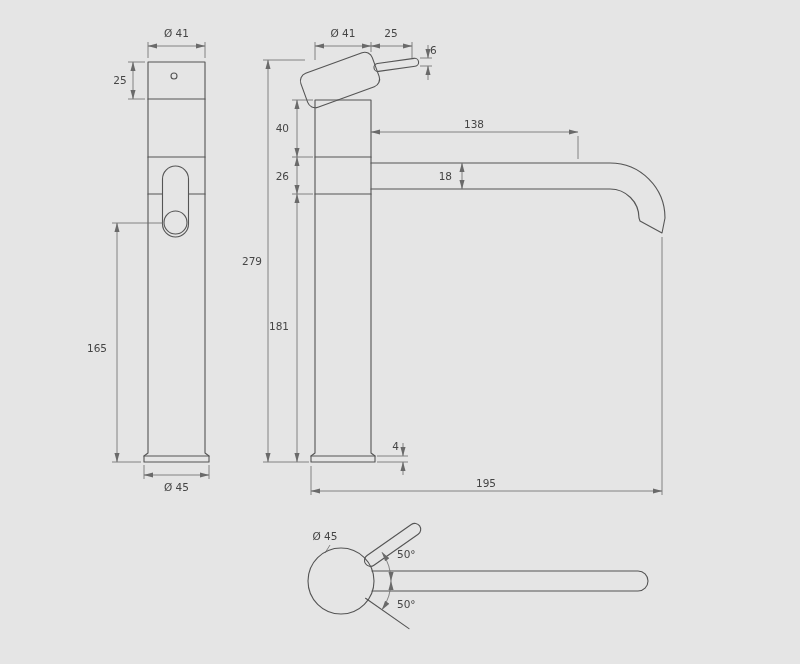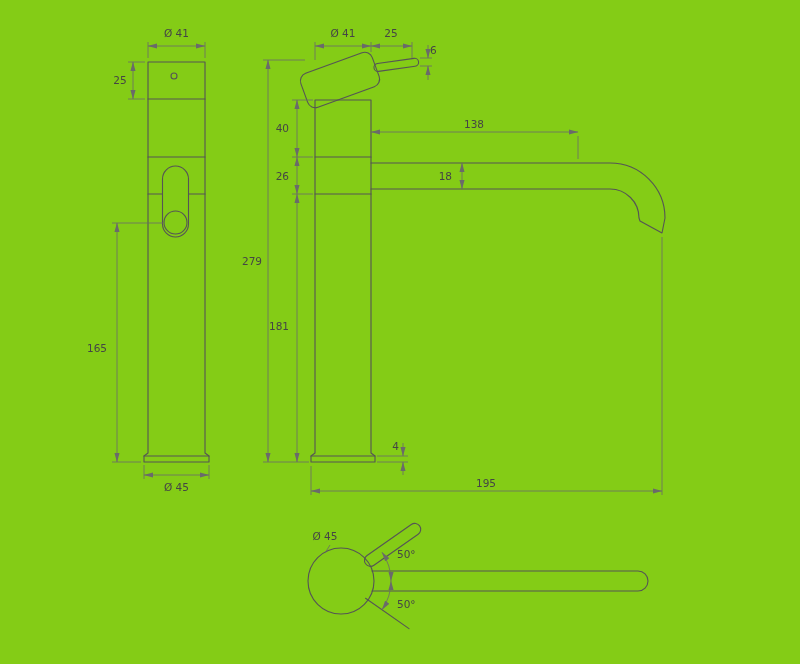"Ø 41" .canvas { background: #84cc16 -> #e5e5e5 }
